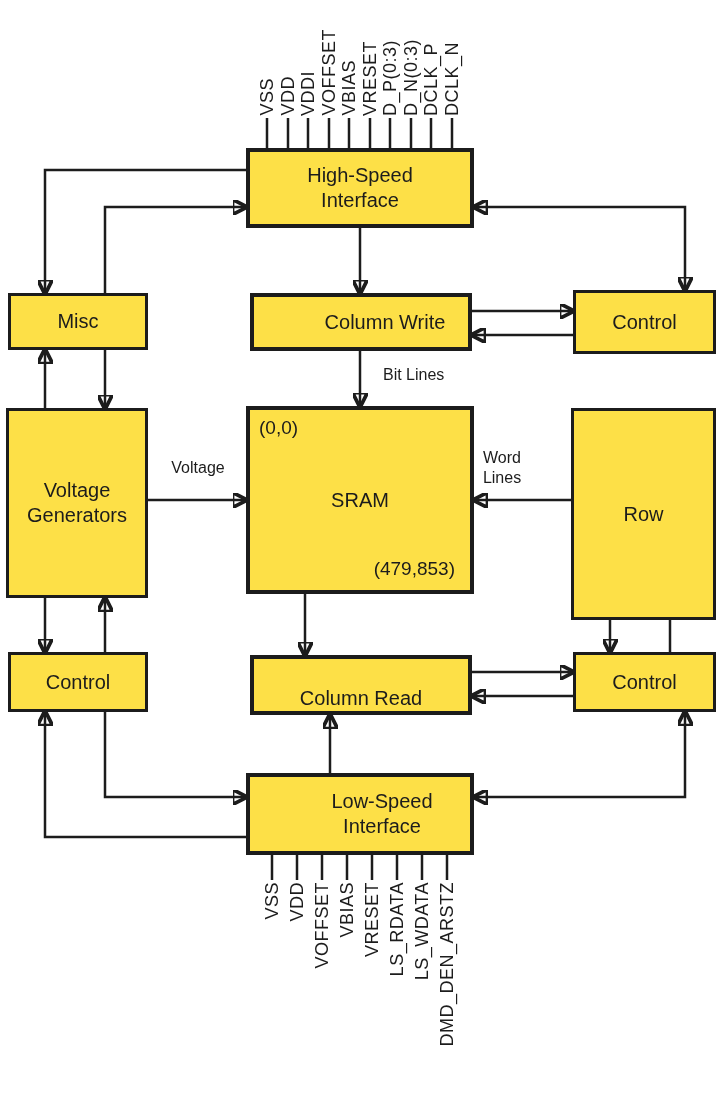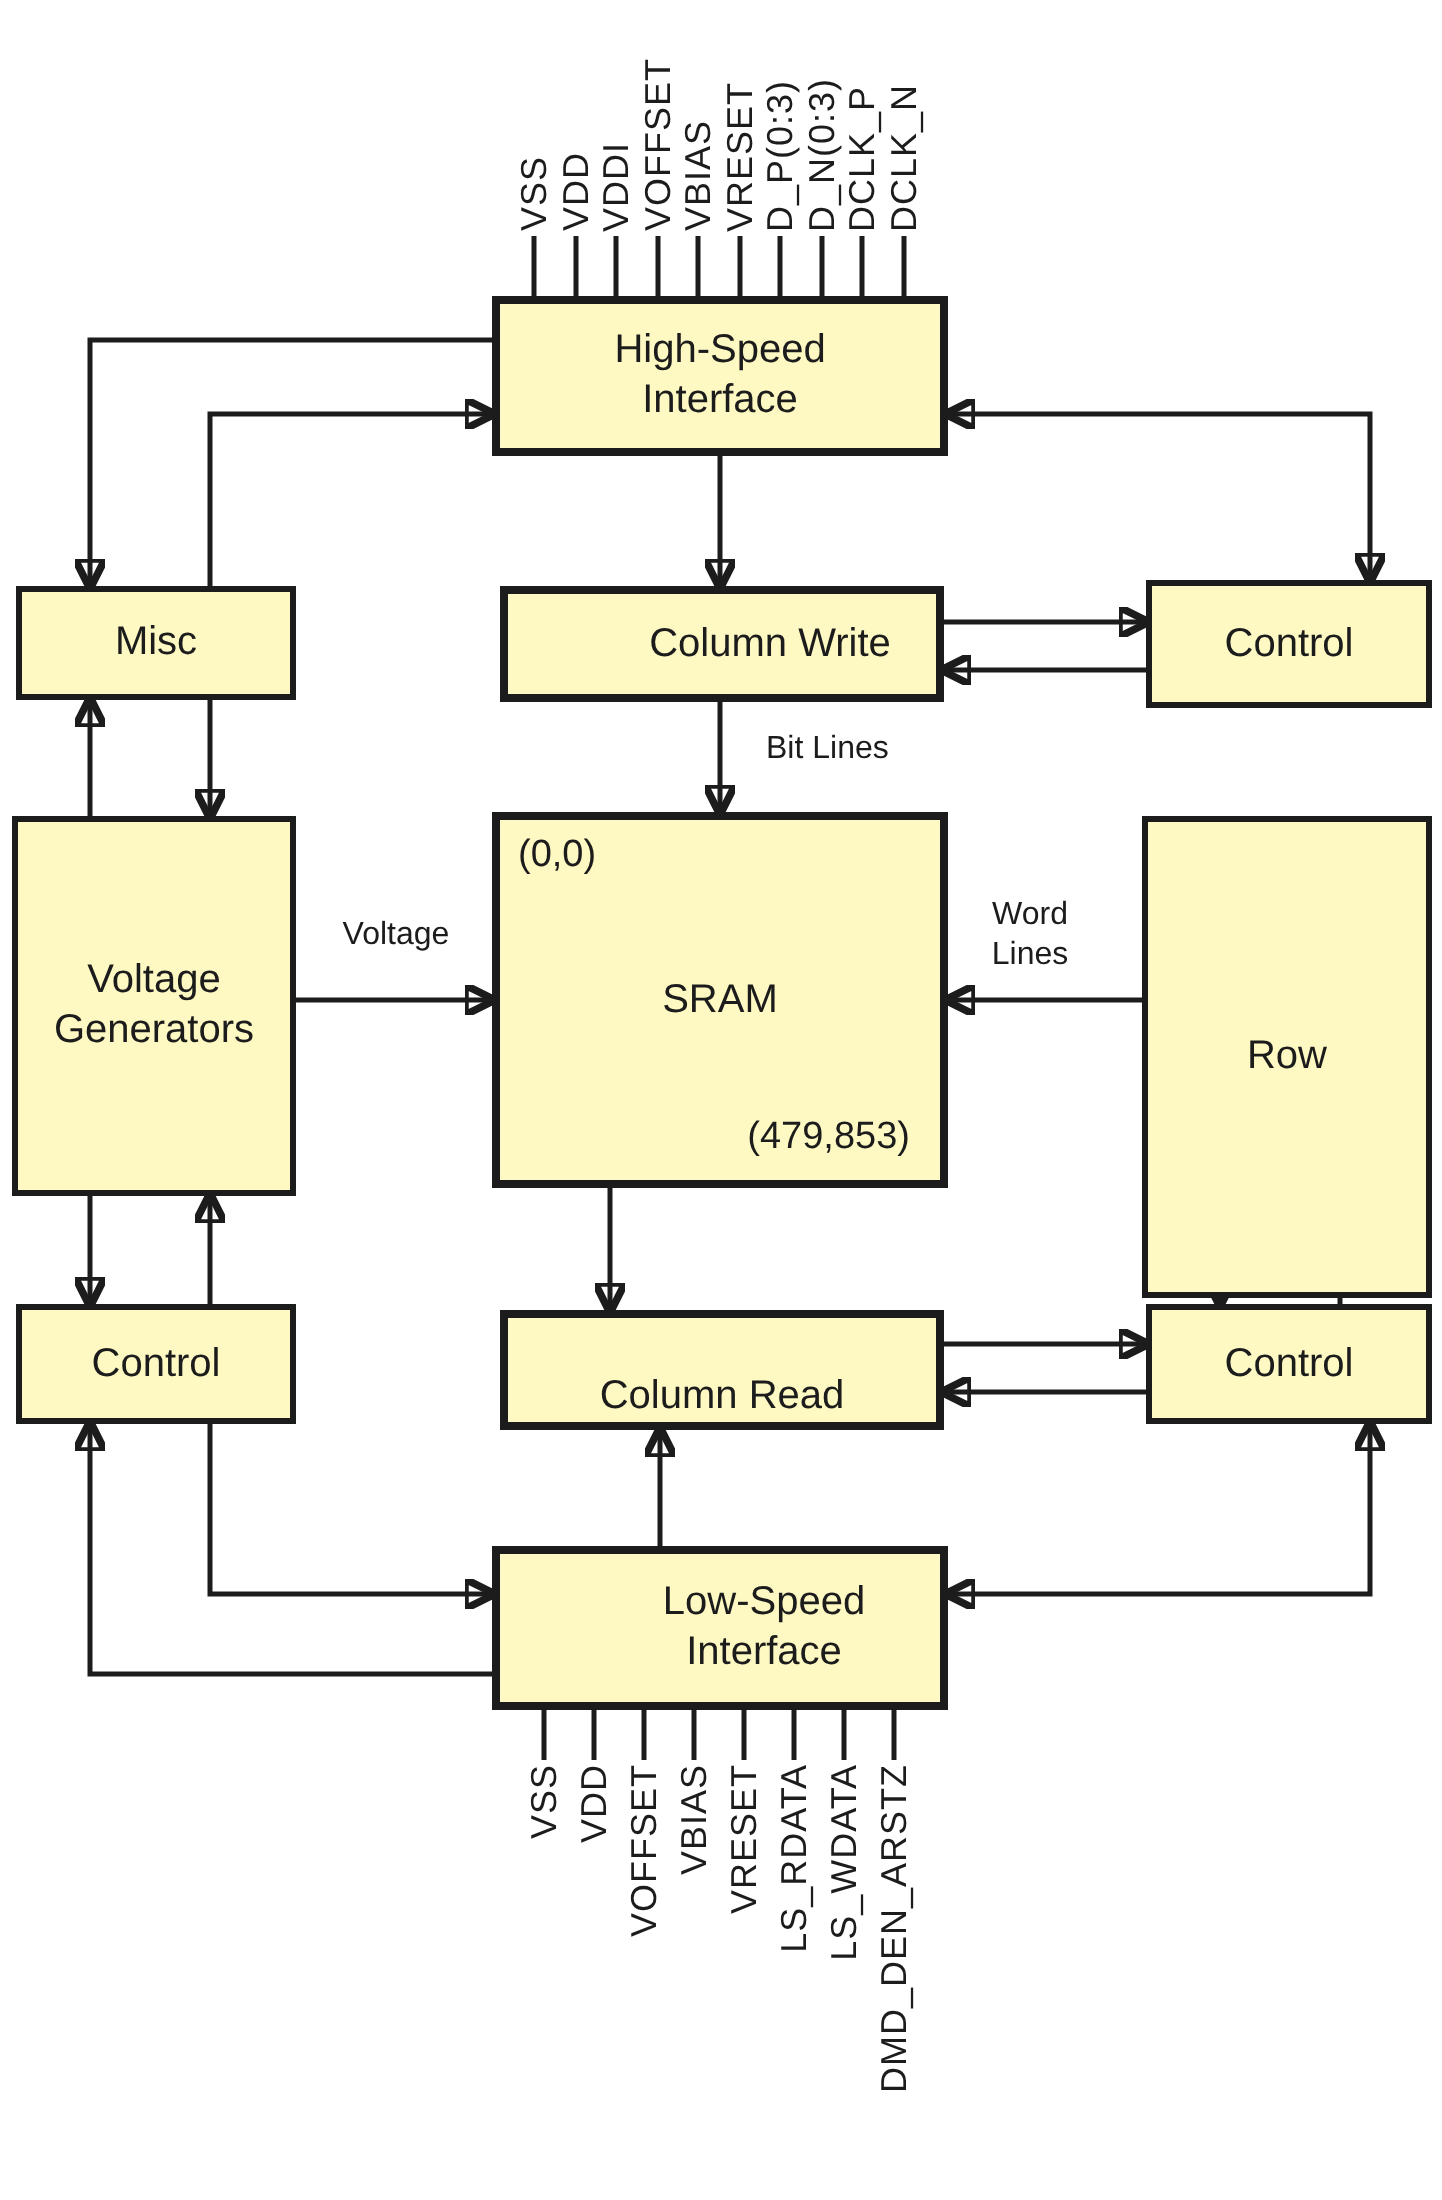"High-Speed Interface" .block { background: #fef9c3 -> #fde047 }
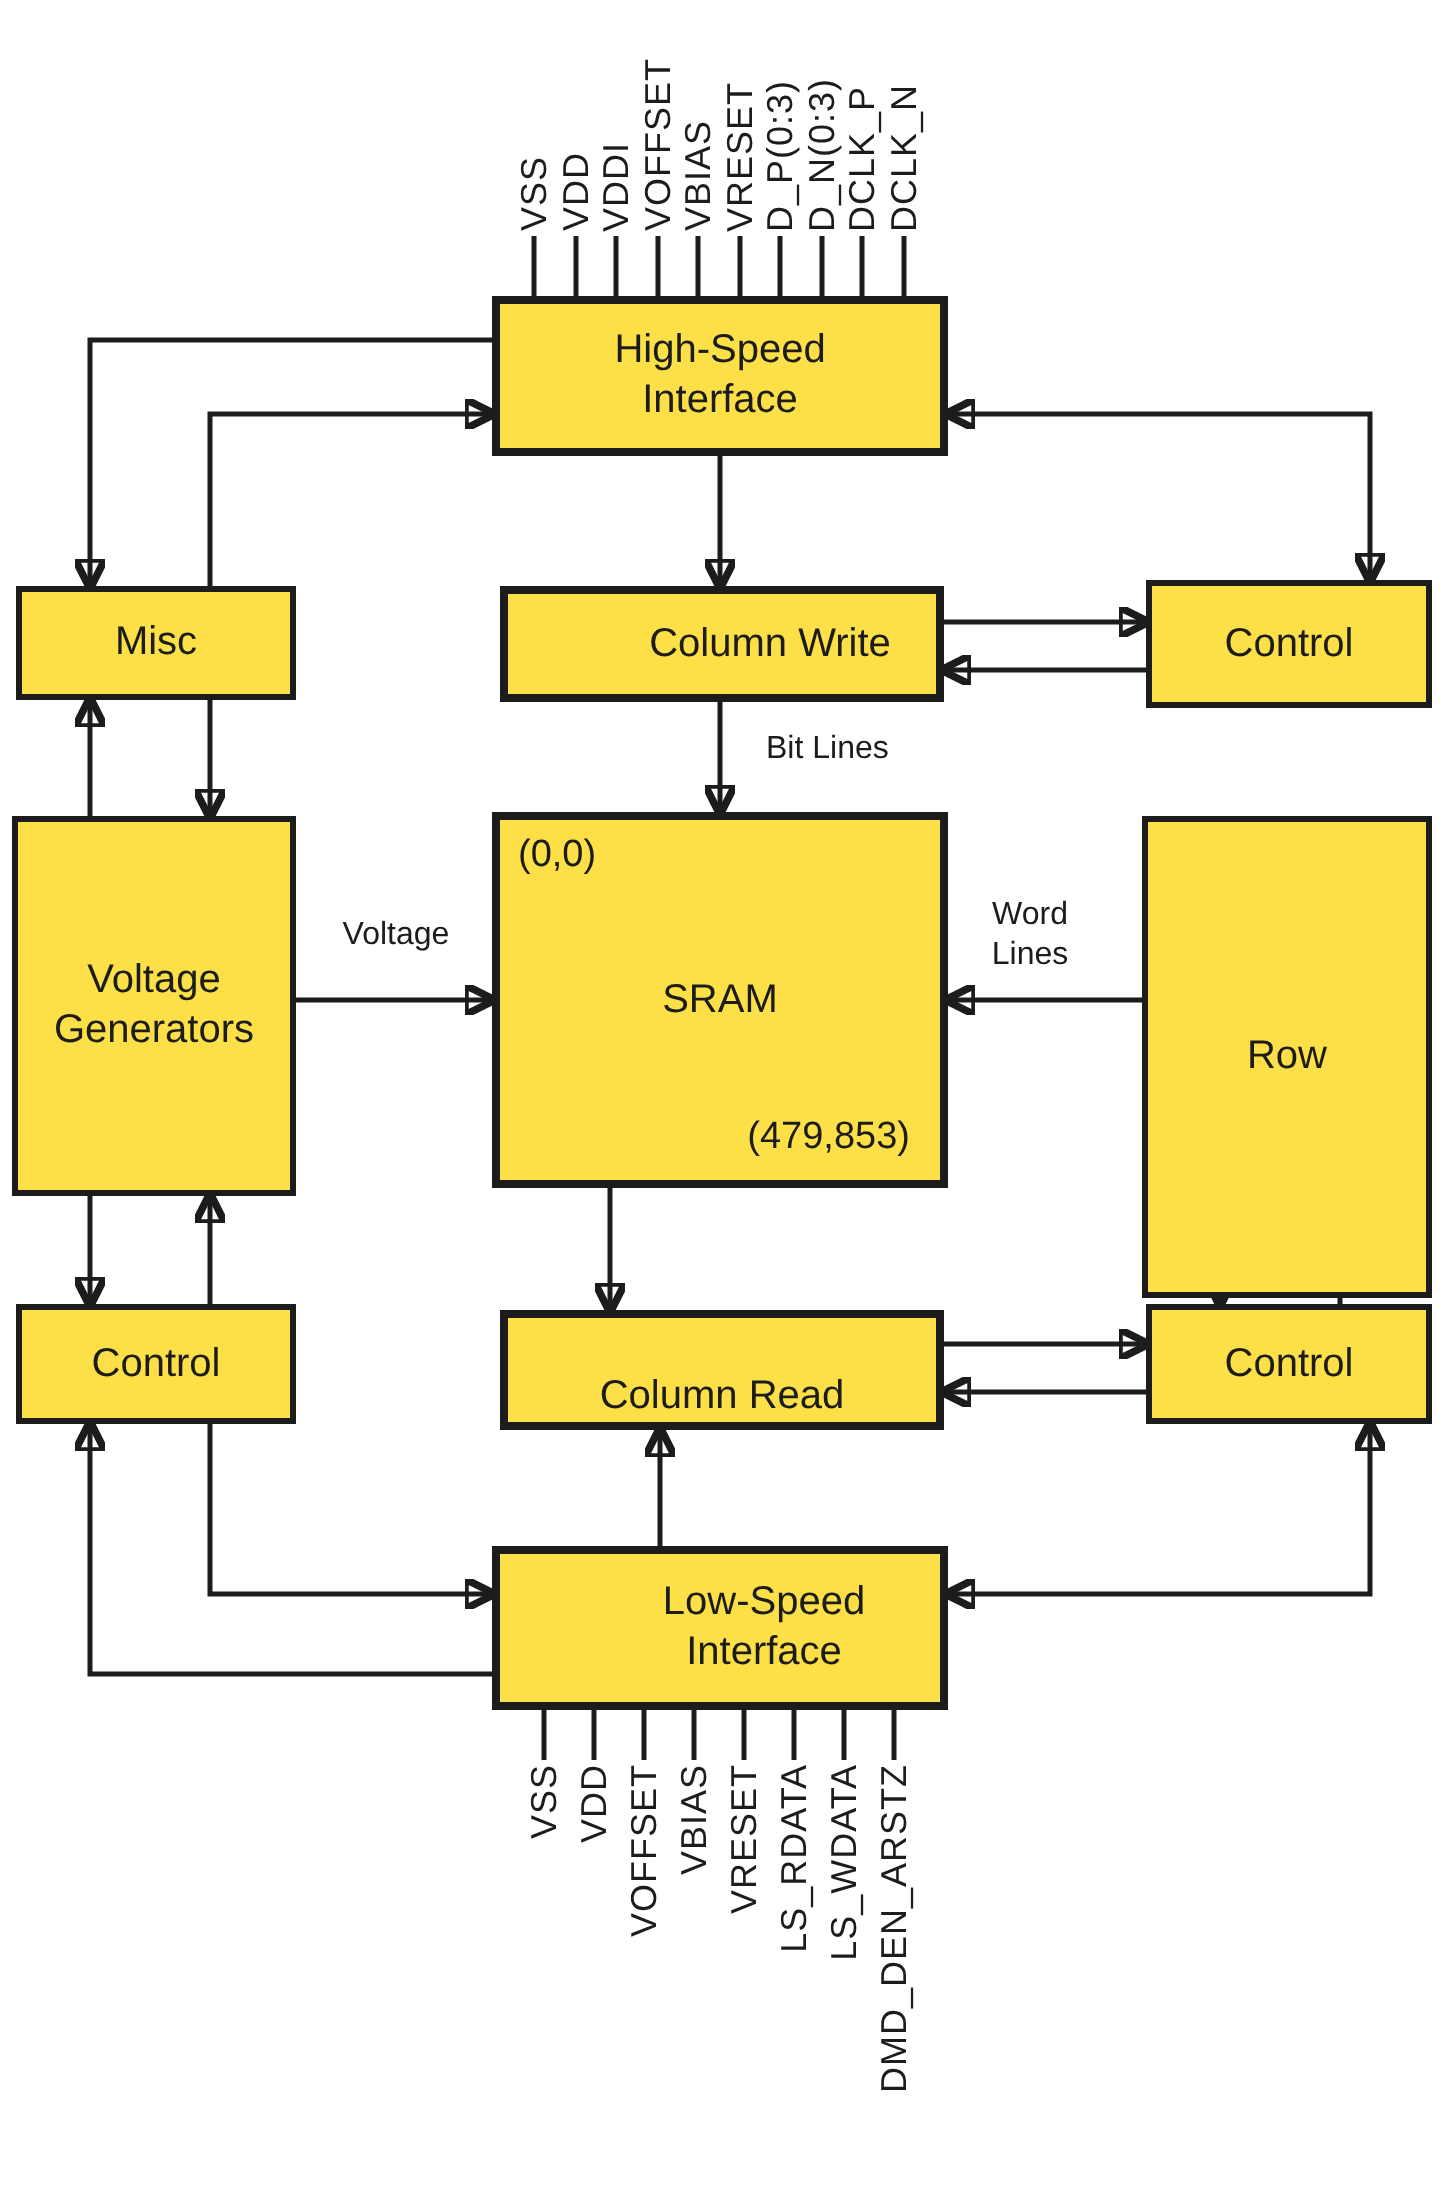"Word Lines" #el-wordlines { left: 476px -> 463px }
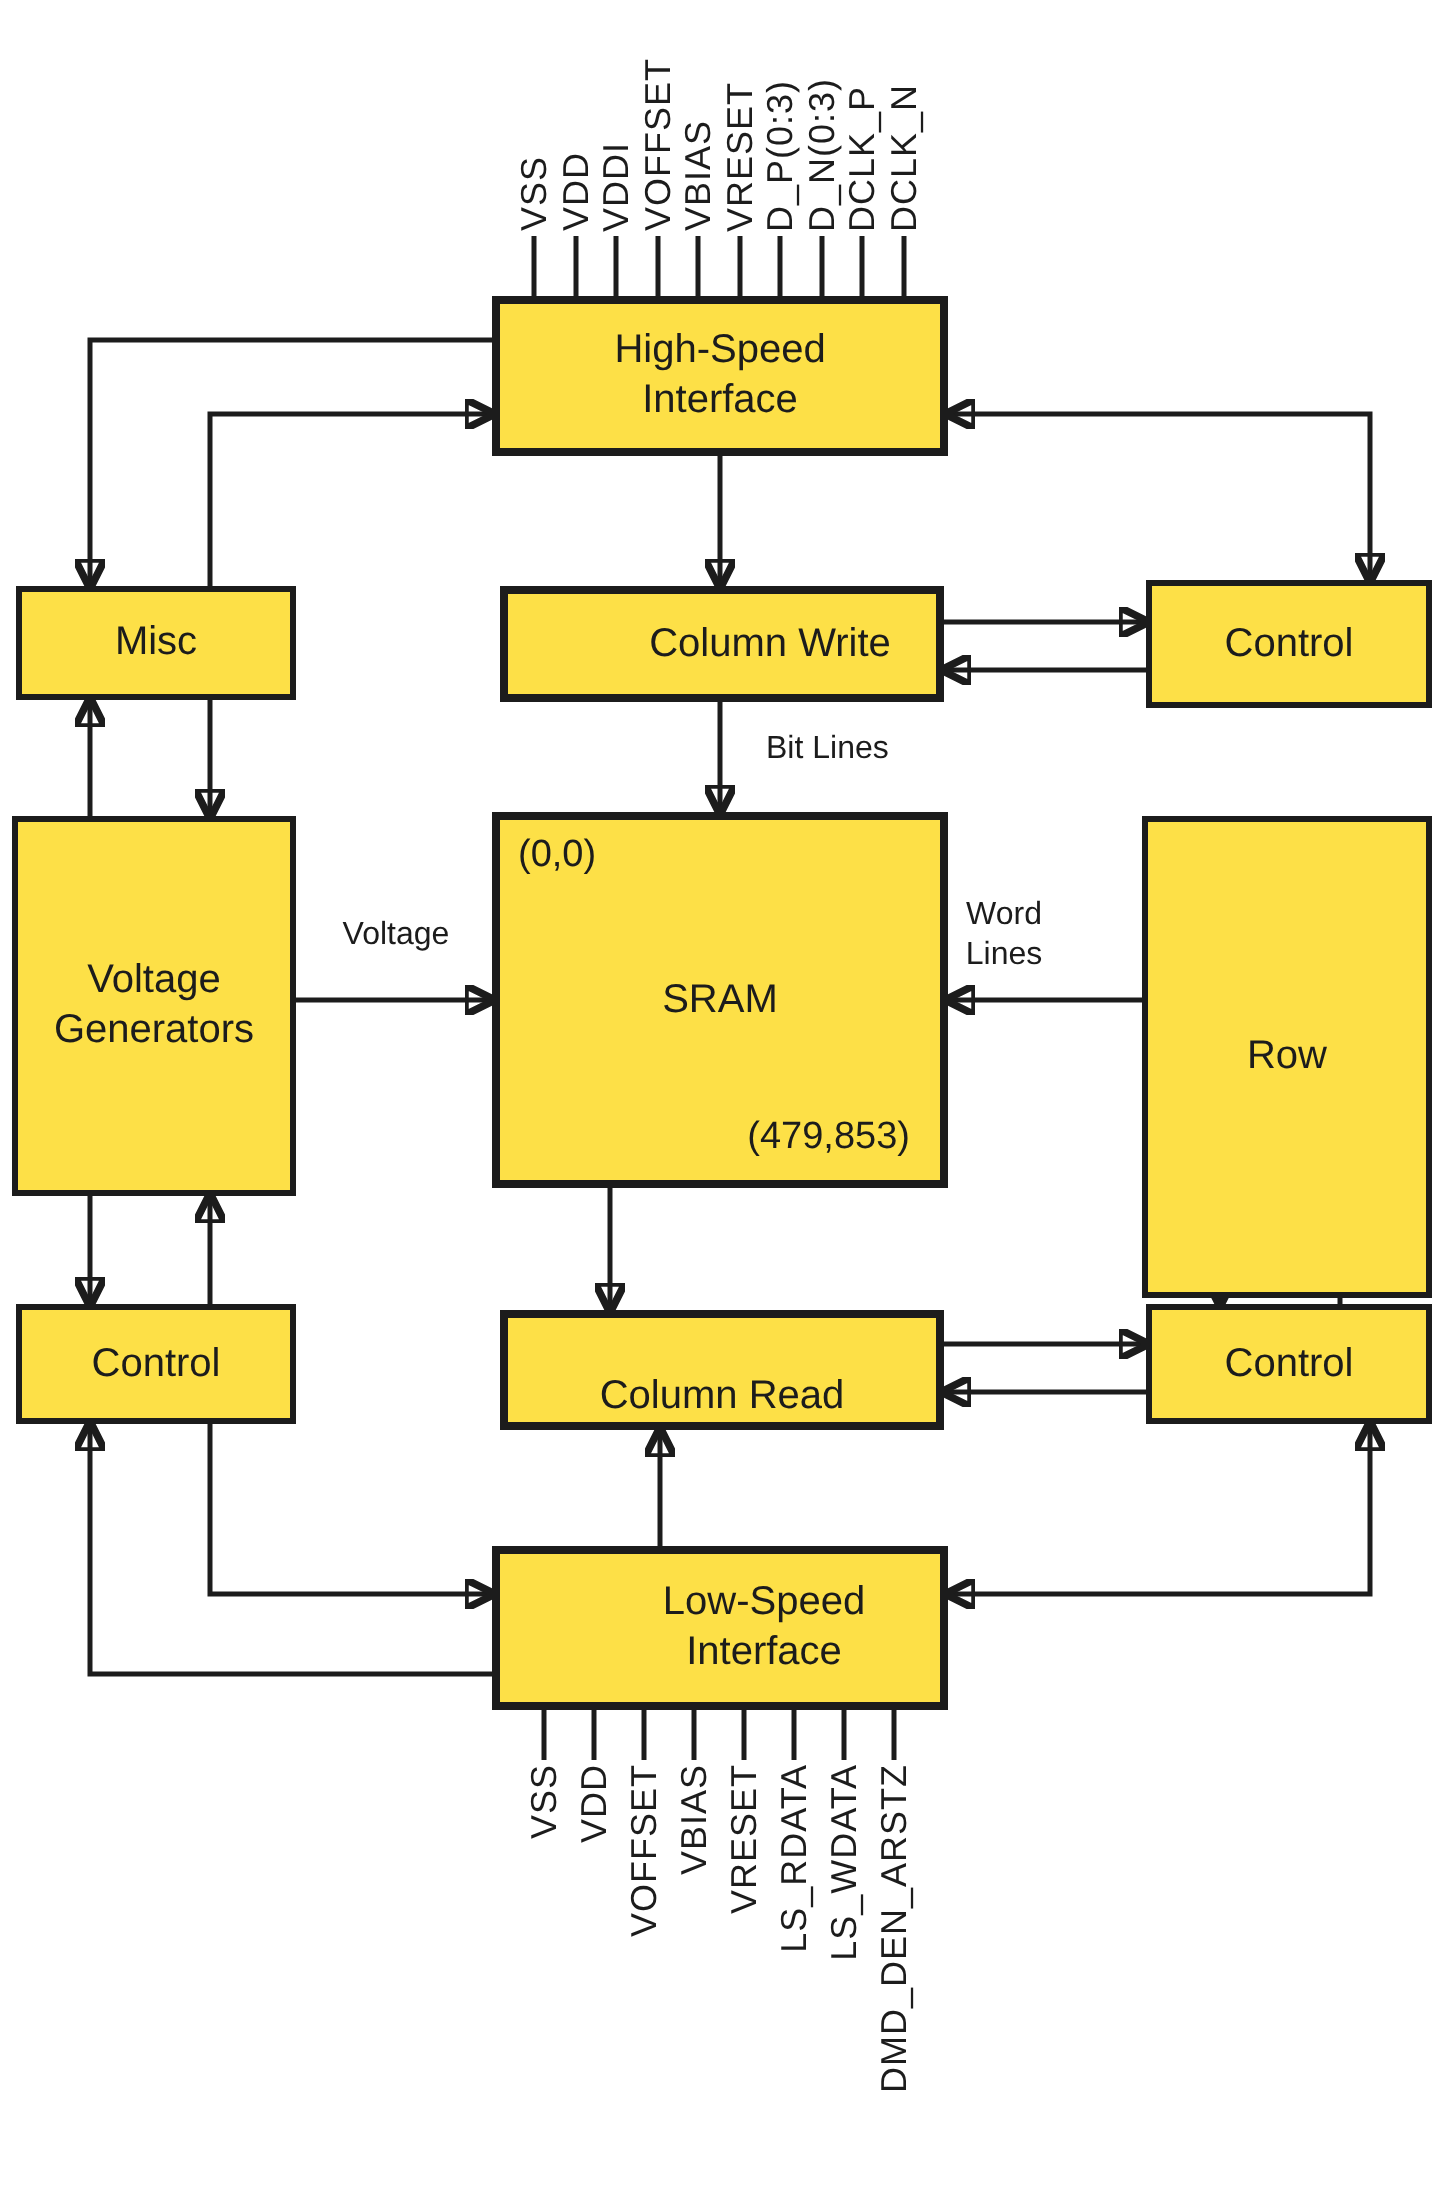"Row" #b-row { height: 241px -> 212px }
